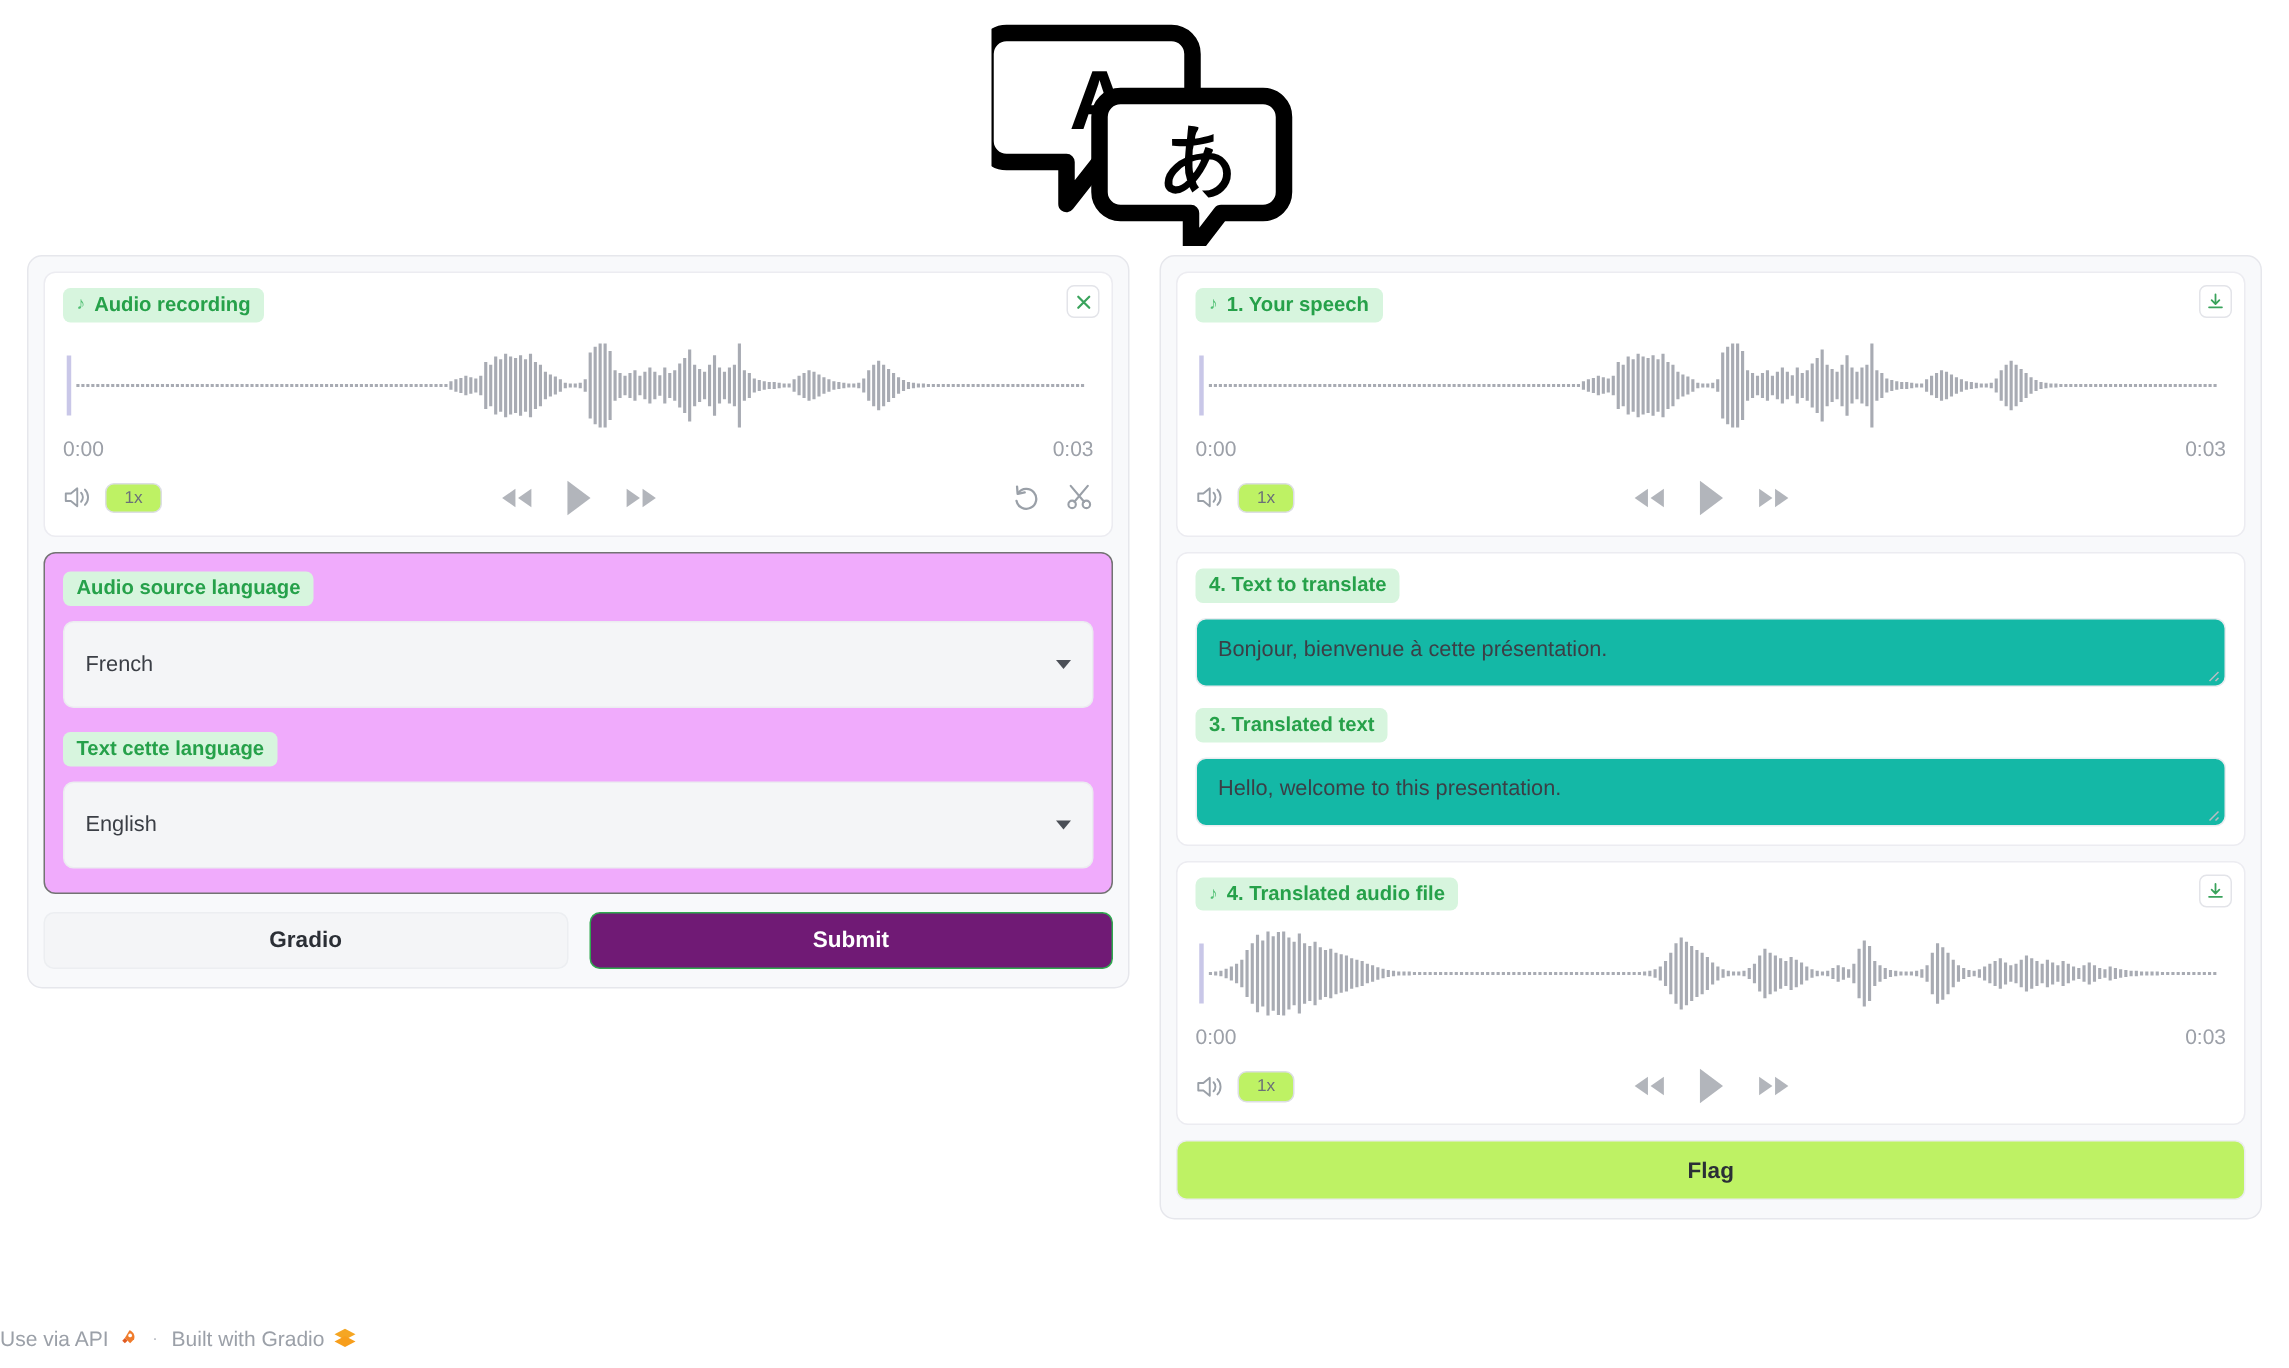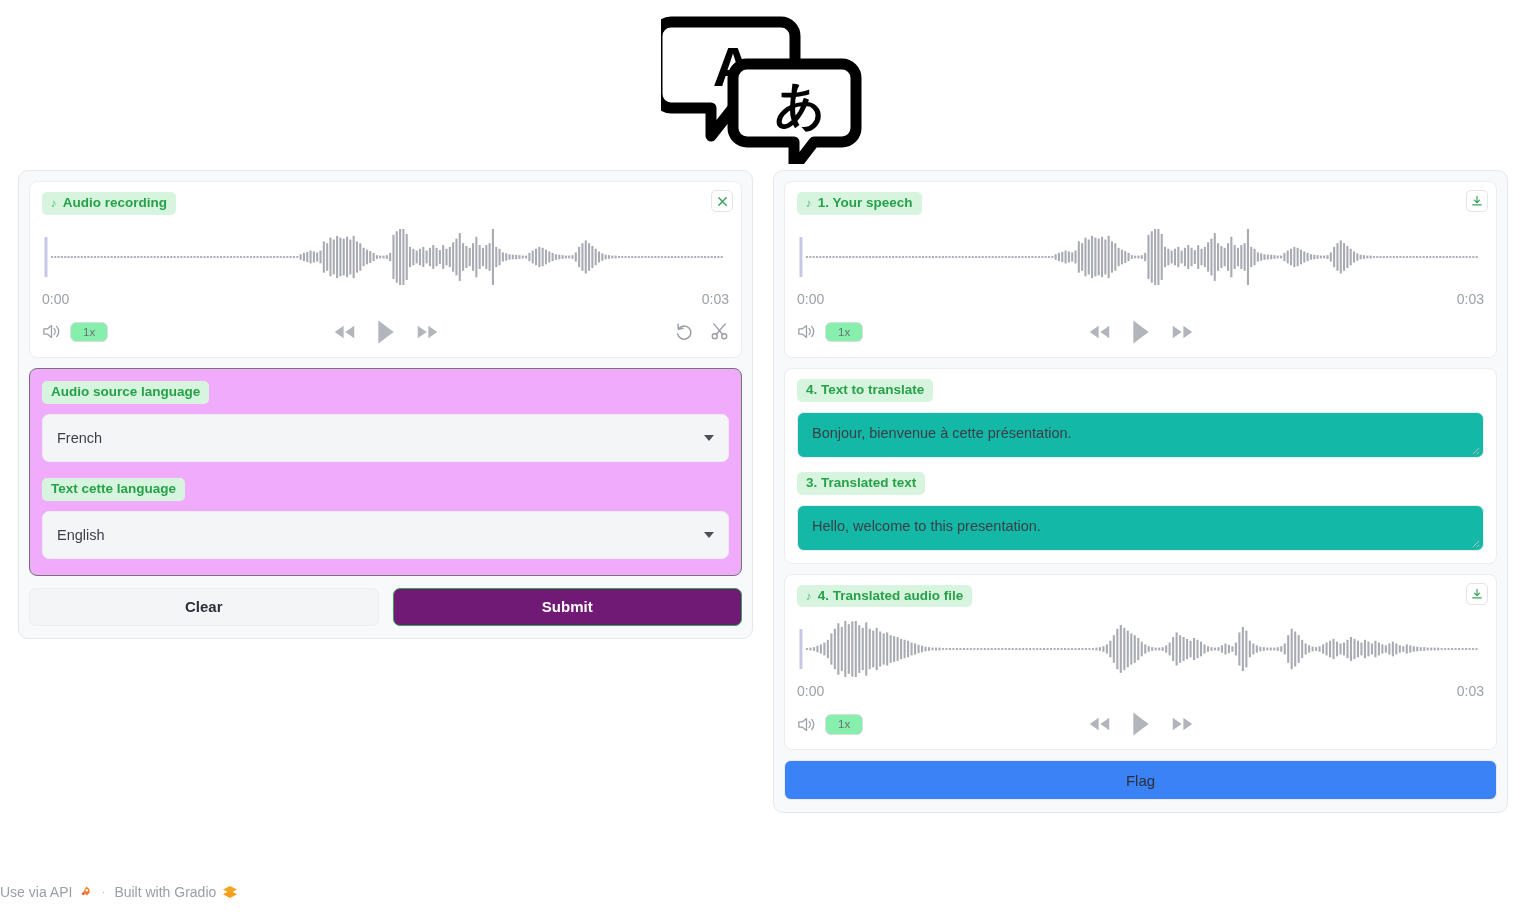"1x" .speed-btn { background: #86efac -> #bef264 }
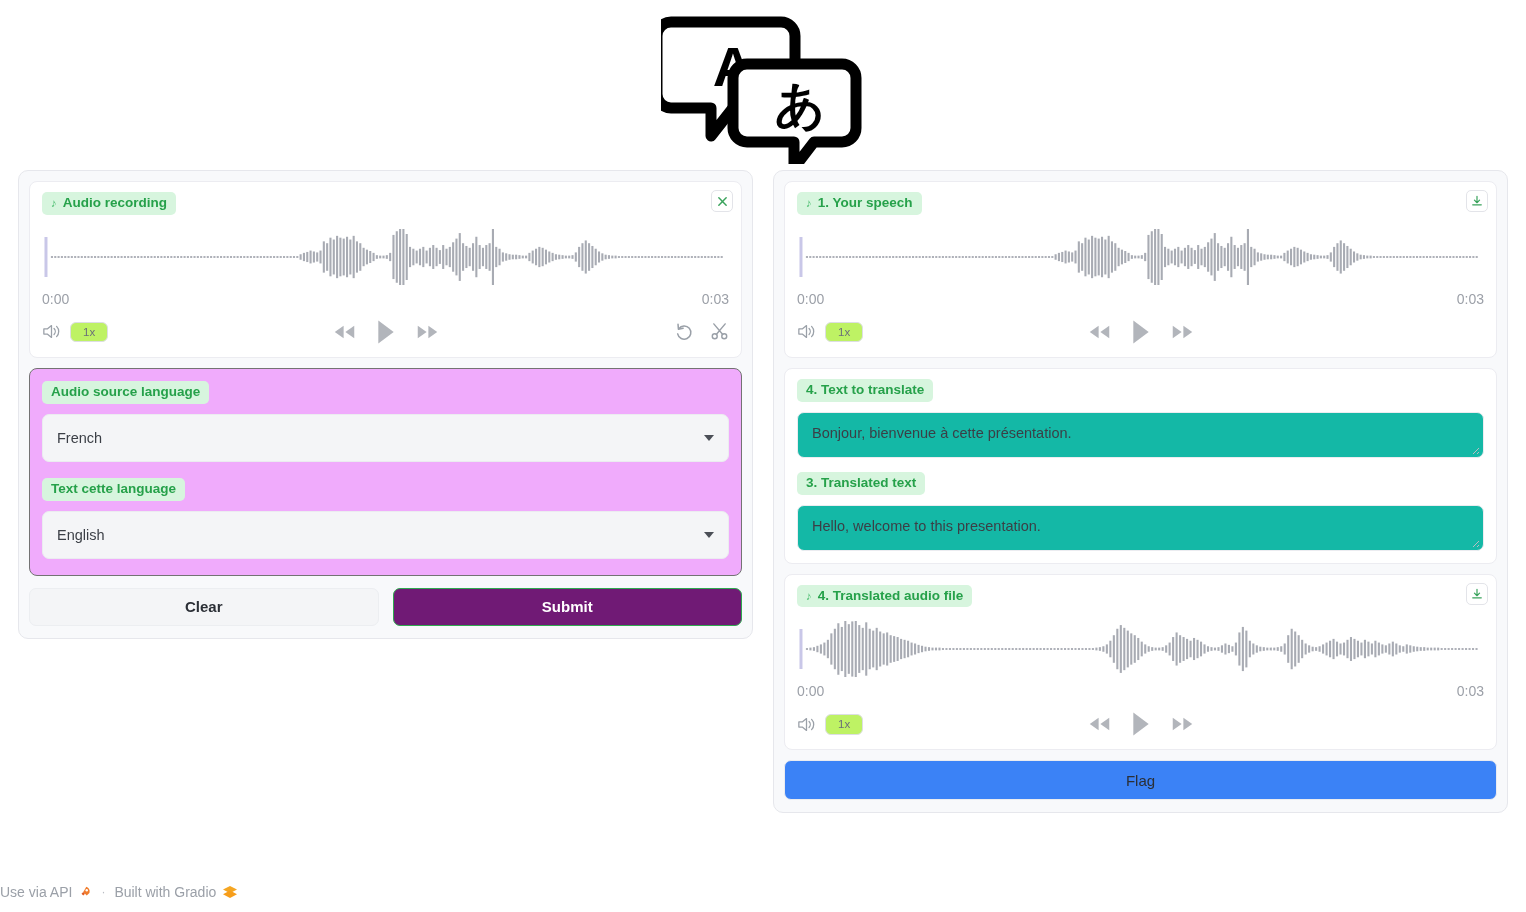"French" .select { height: 48px -> 58px }
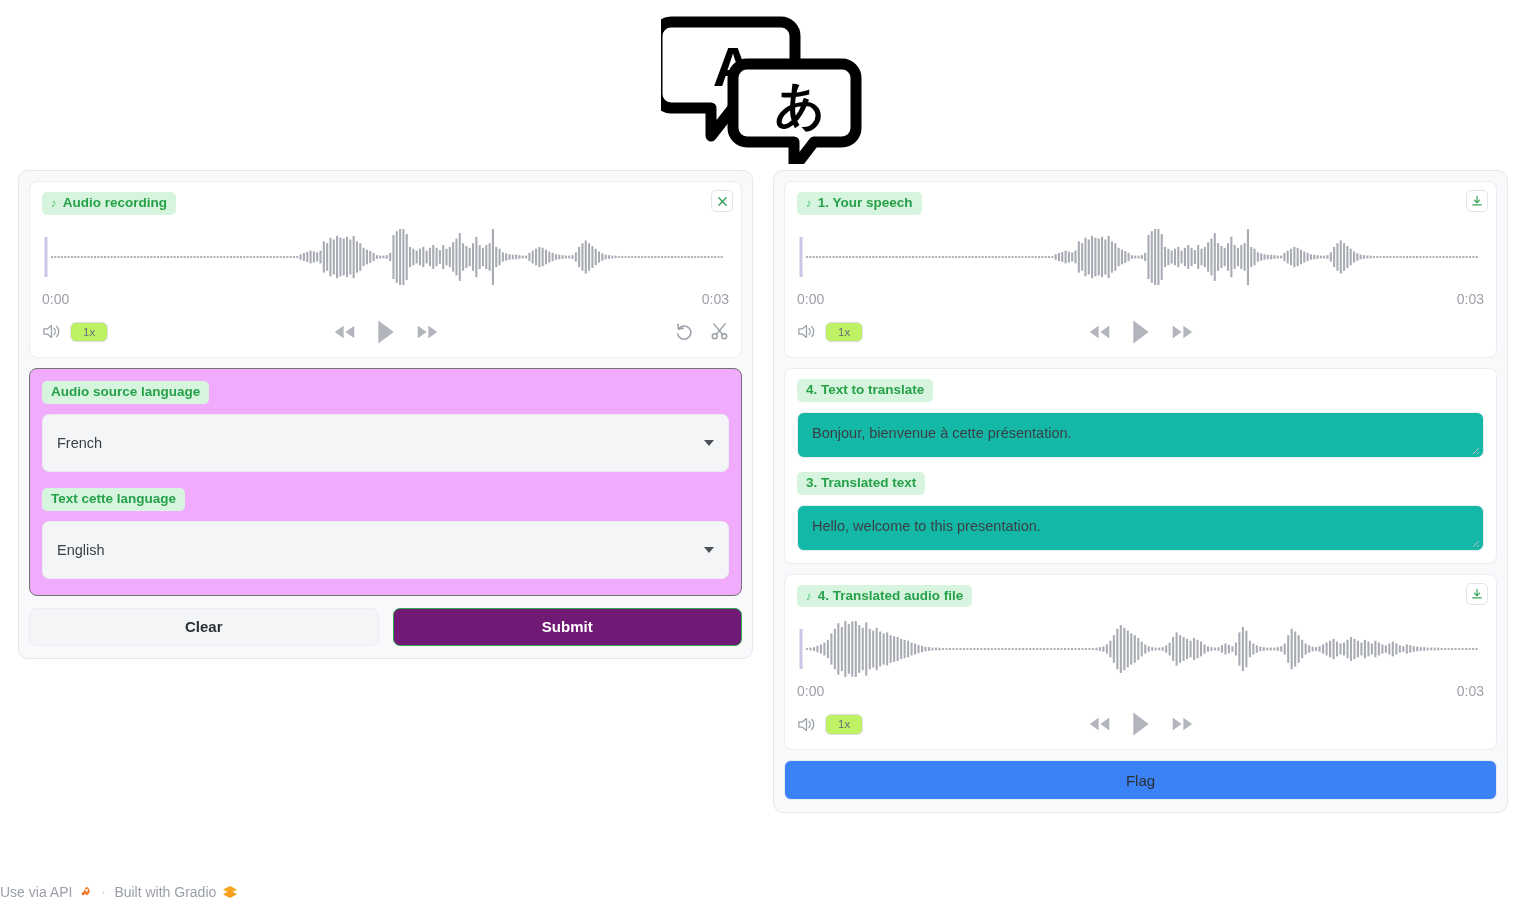"Clear" div.btn { text: Clear -> Gradio }
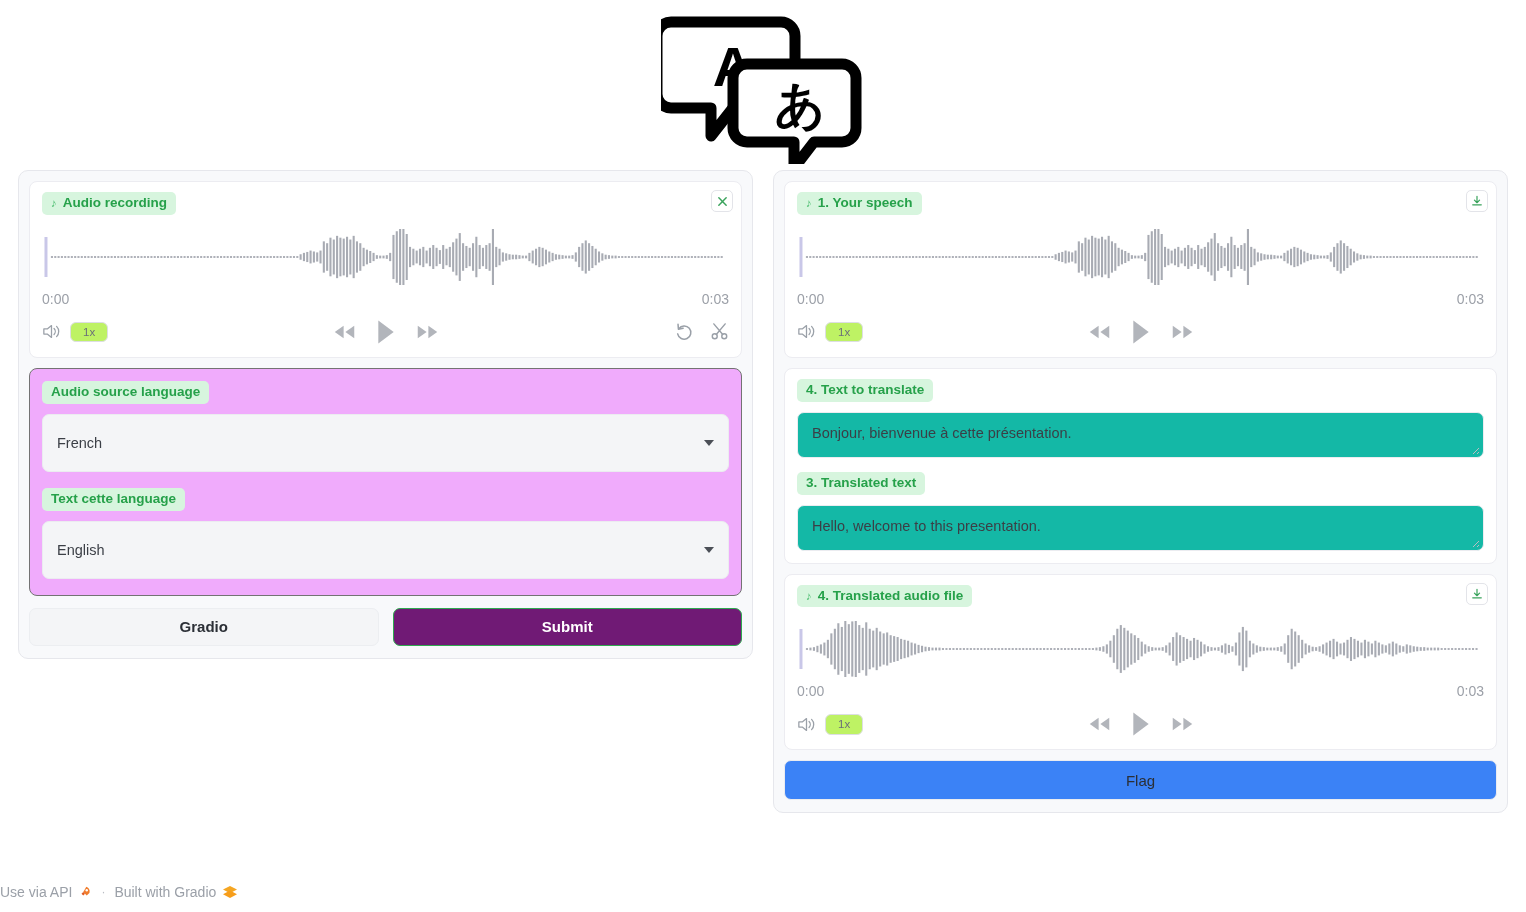"Flag" .flag-btn { background: #3b82f6 -> #bef264; font-weight: normal -> bold }
